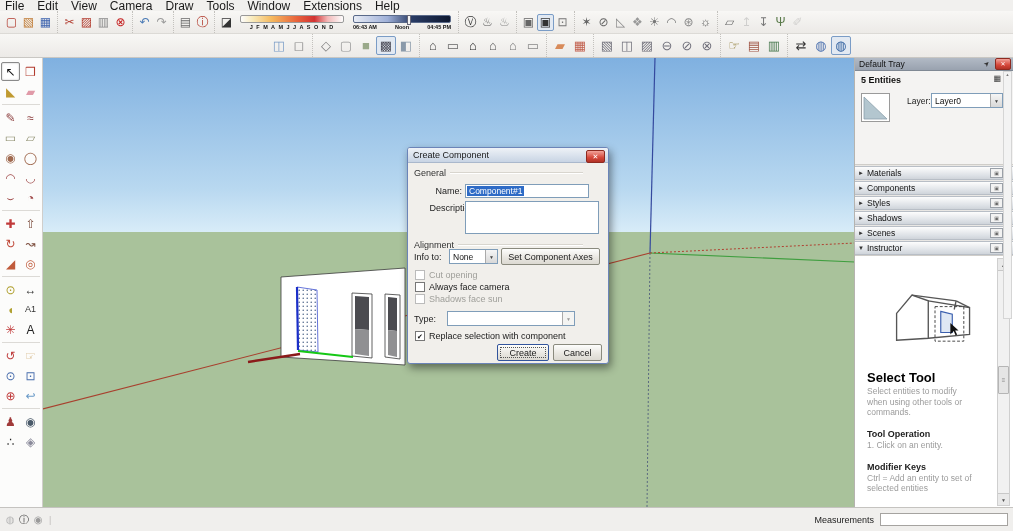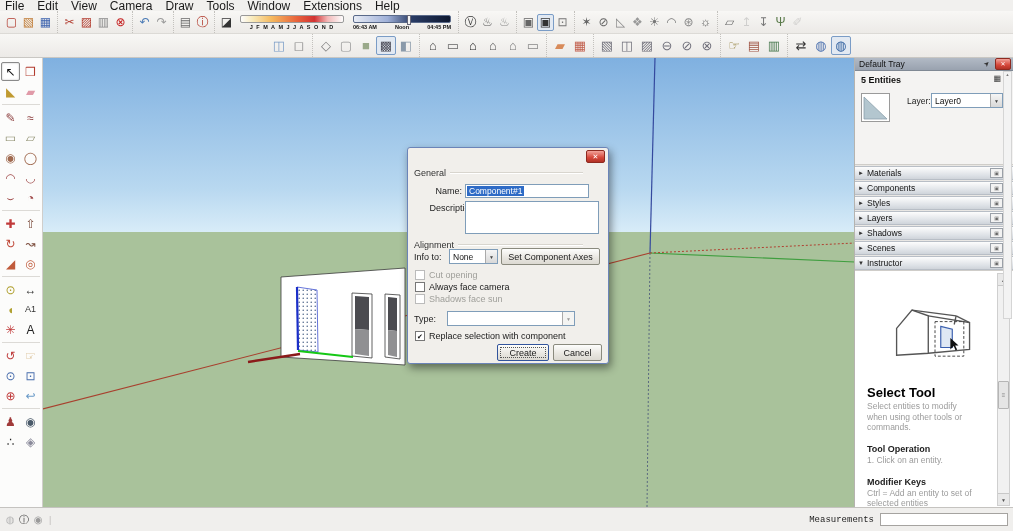"Create Component" div.dlg-title { html: none -> <div> <span>Create Component</span> </div> }
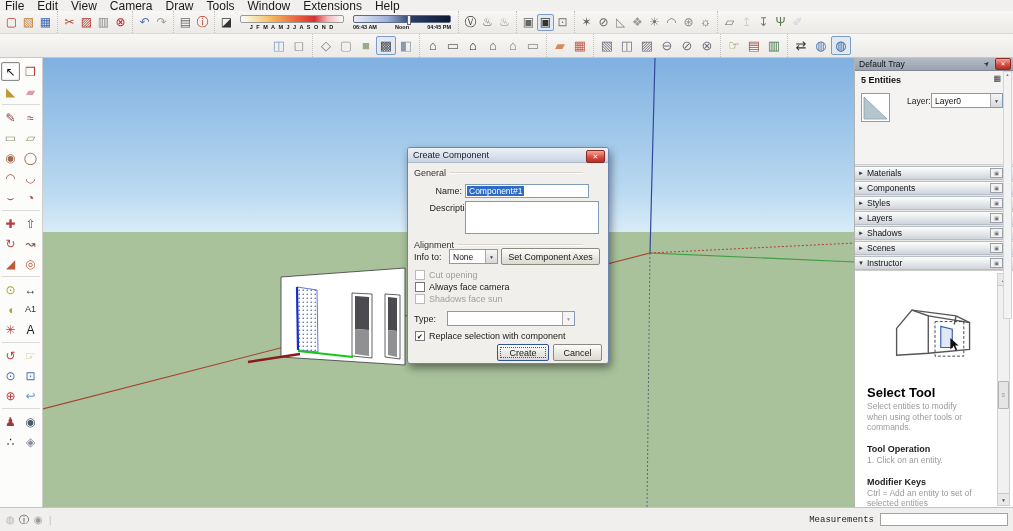"Layers" div.panelbar { html: <div> <span>►</span> <span>Layers</span> <span>▣</span> </div> -> none }
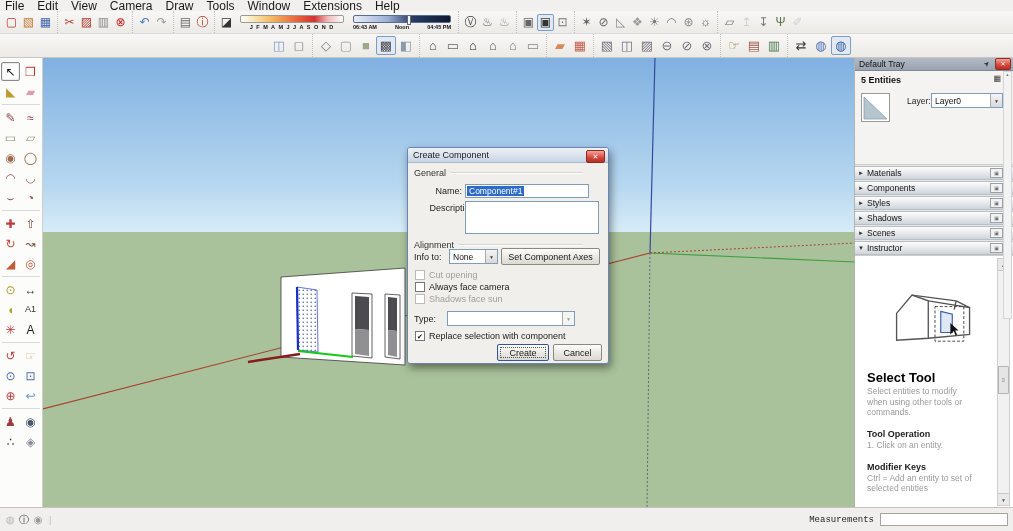"Measurements" .measure-label { font-family: Liberation Mono, monospace -> none }
